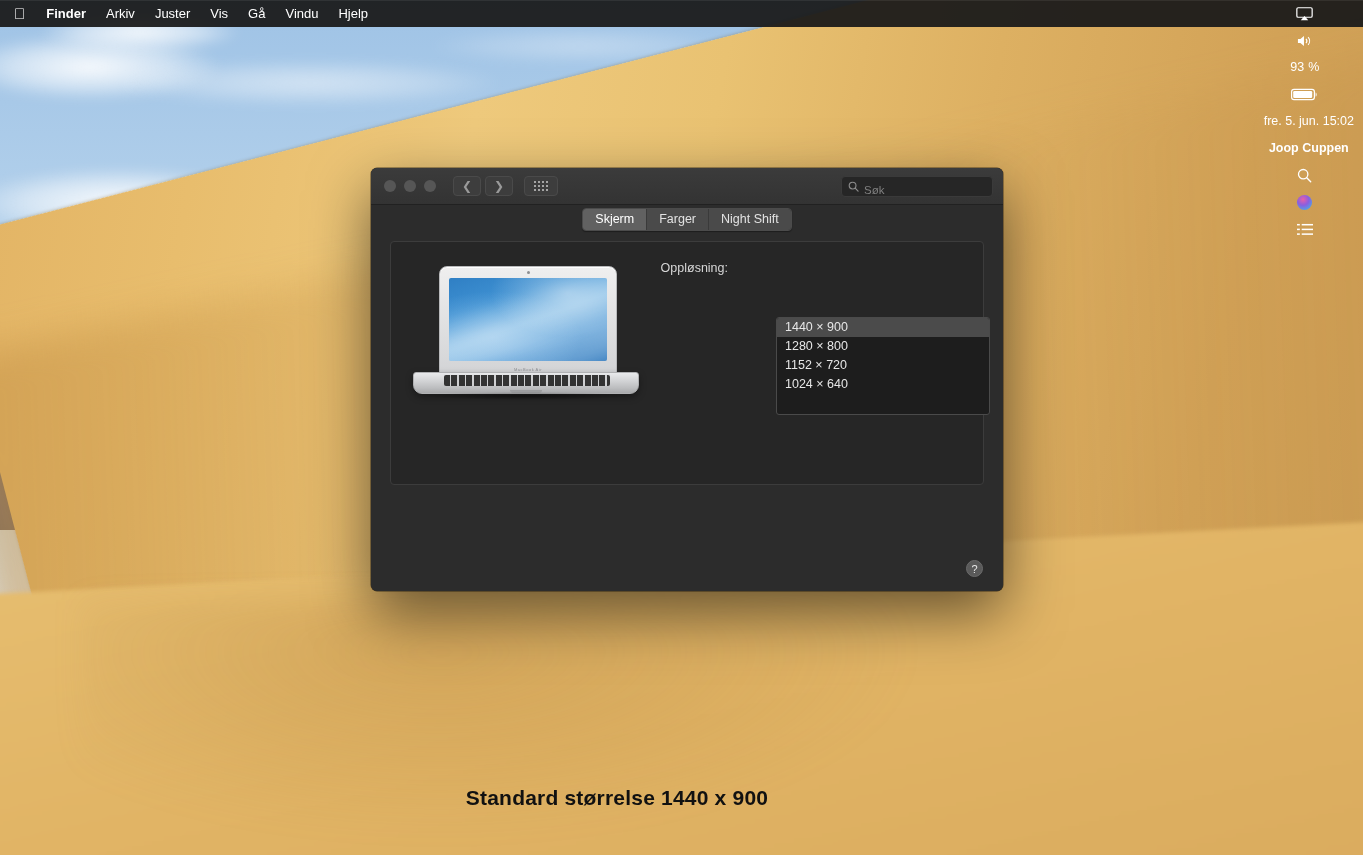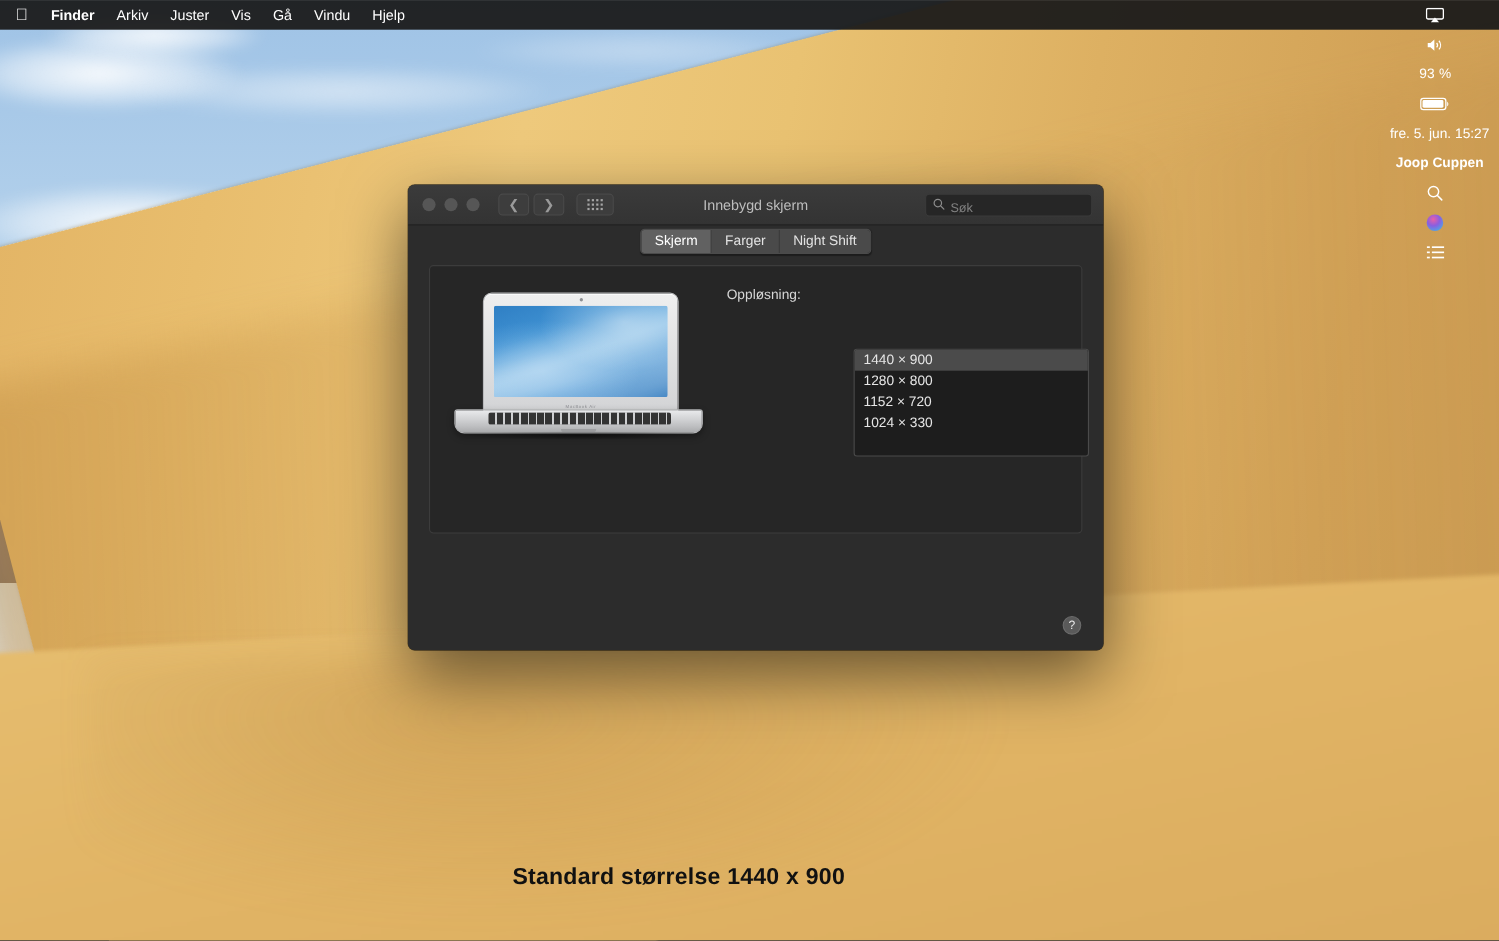"fre. 5. jun. 15:27" div.status-text { text: 15:27 -> 15:02 }
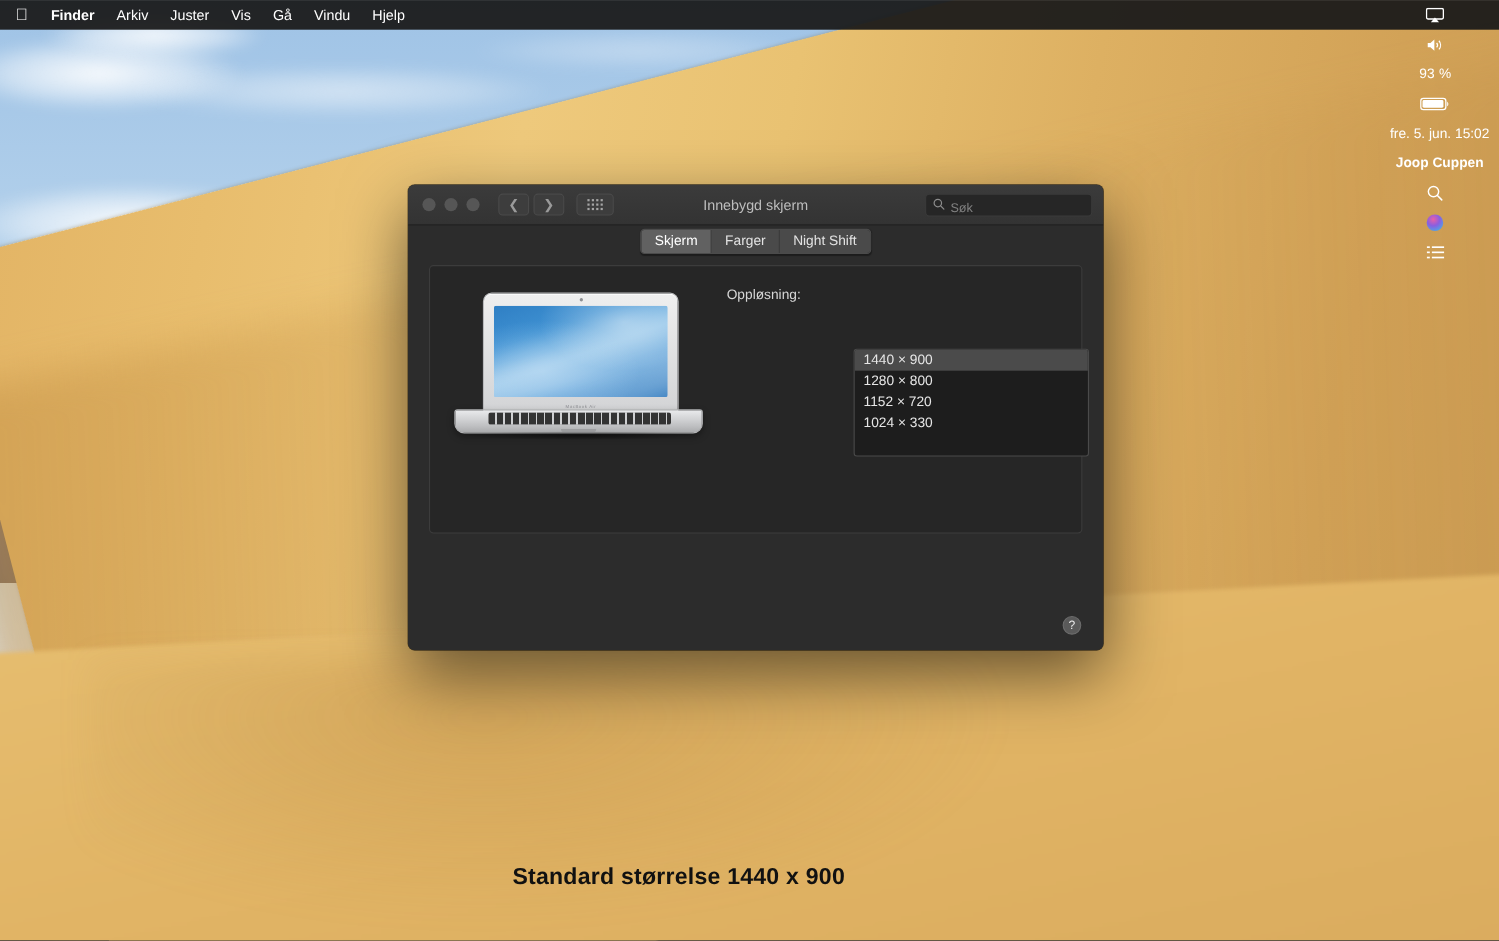"Innebygd skjerm" div { html: <div>Innebygd skjerm</div> -> none }
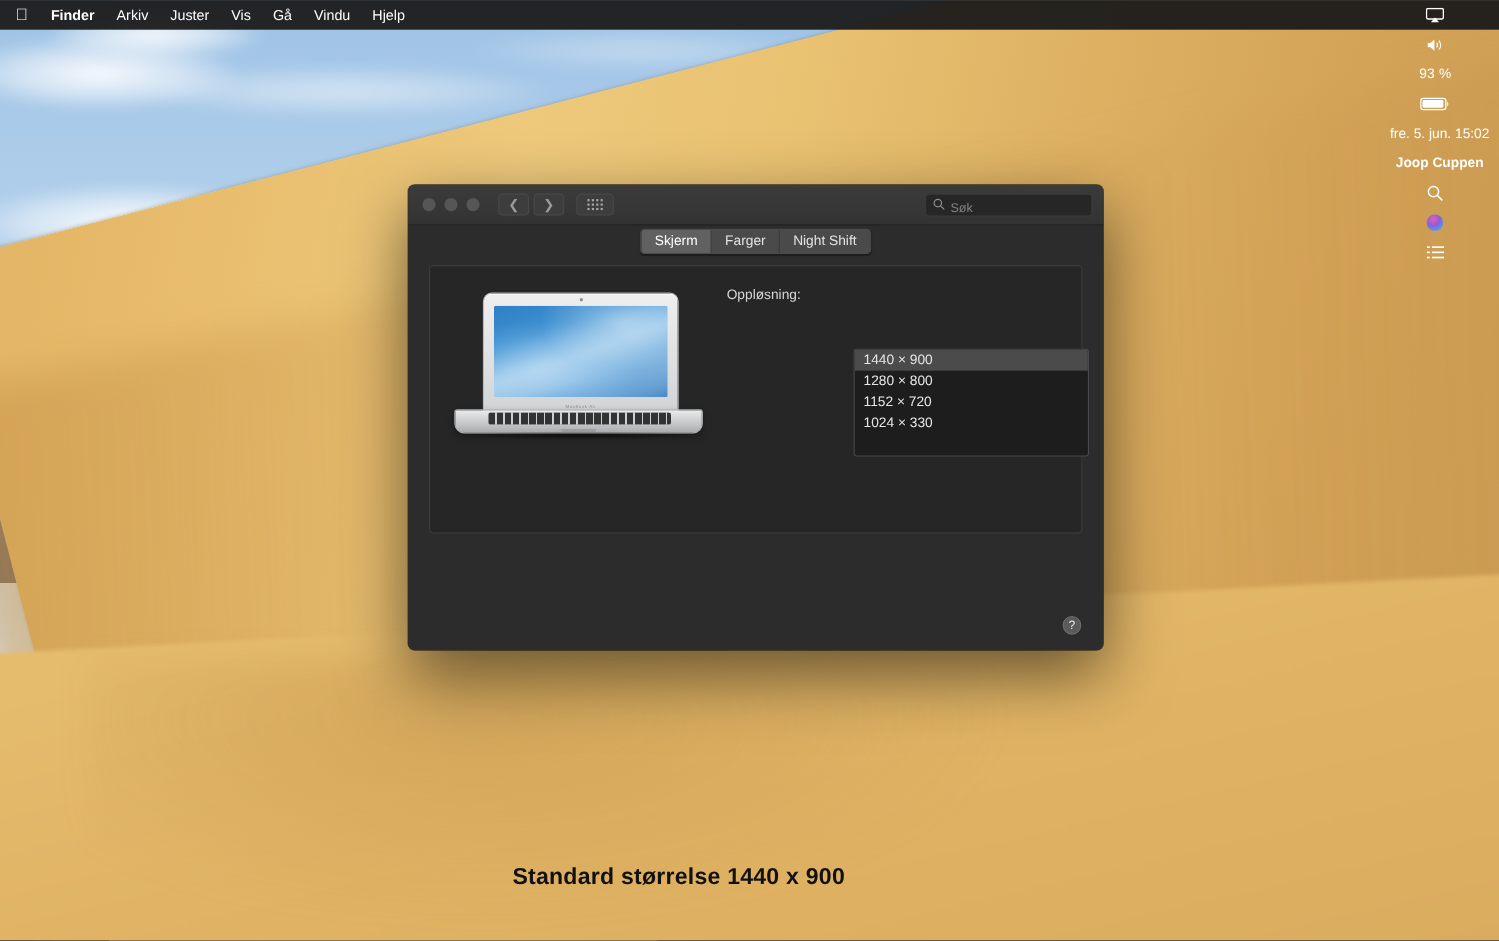"1024 × 330" div.list-row { text: 330 -> 640 }
